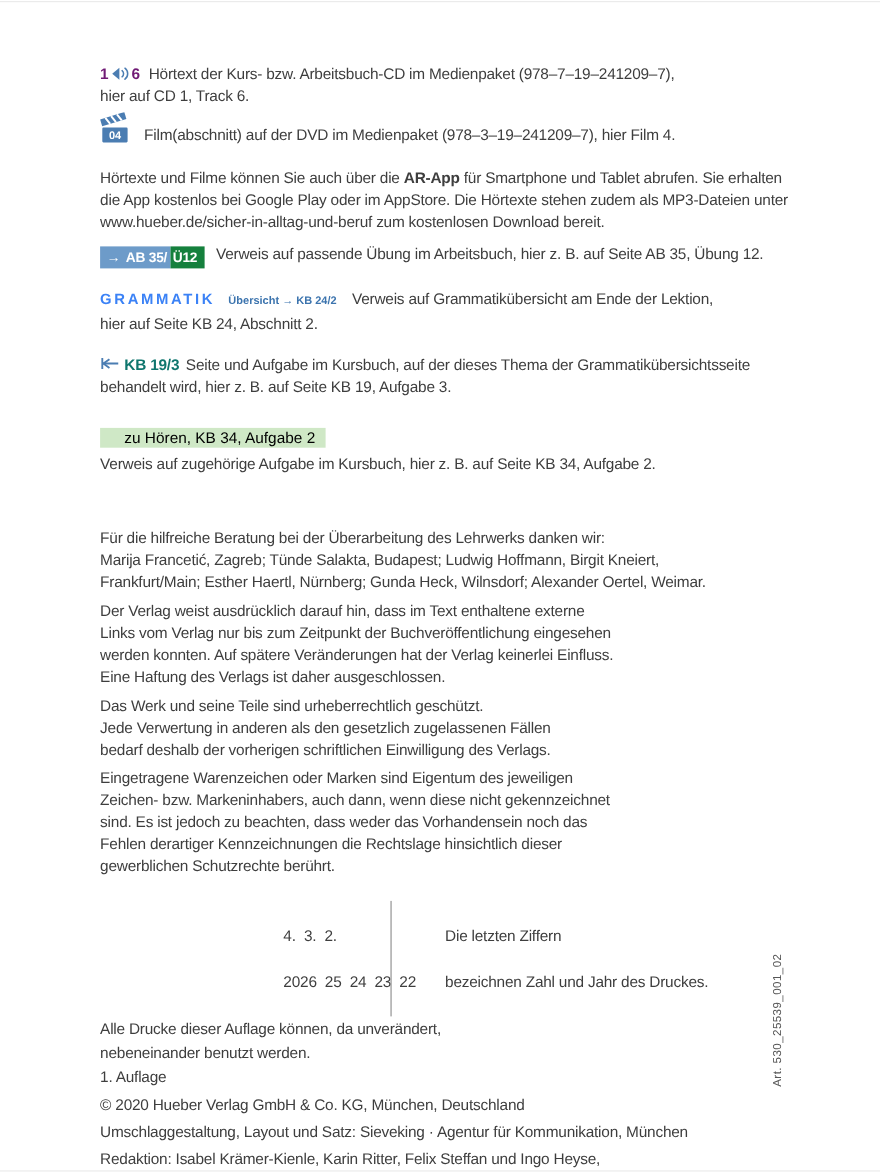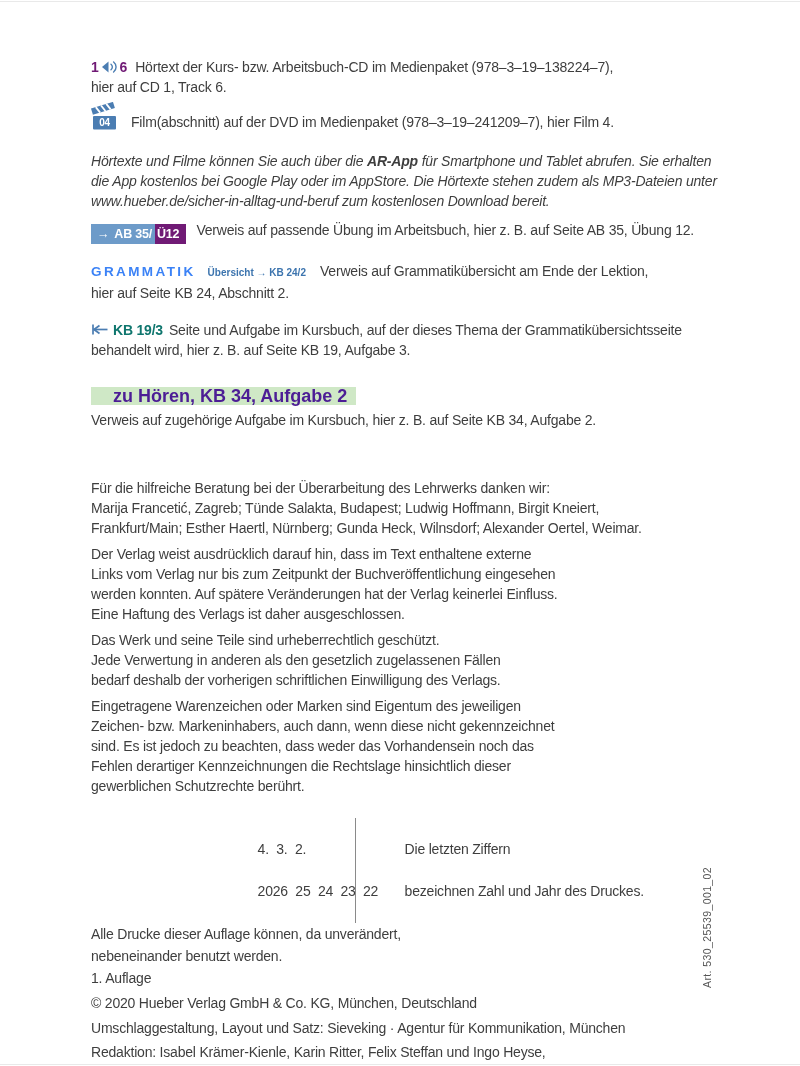"Hörtext der Kurs- bzw. Arbeitsbuch-CD" span { text: 3–19–138224 -> 7–19–241209 }
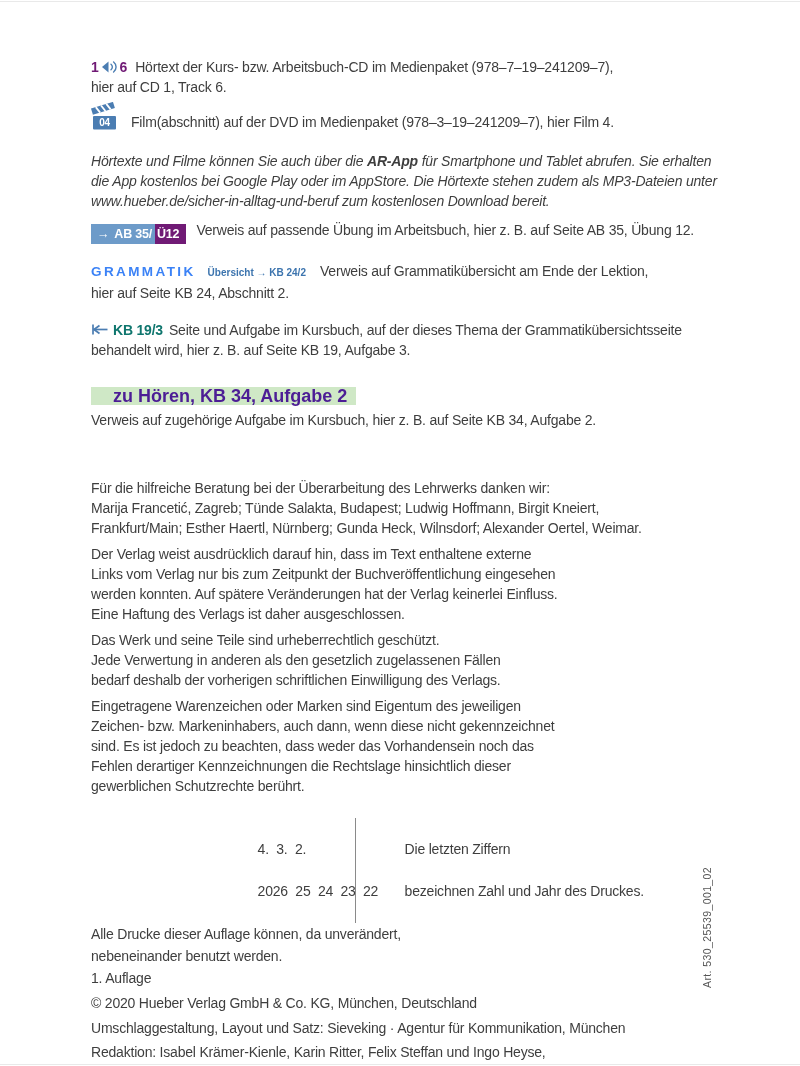"Hörtexte und Filme können Sie" .mt-ar { font-style: italic -> none }
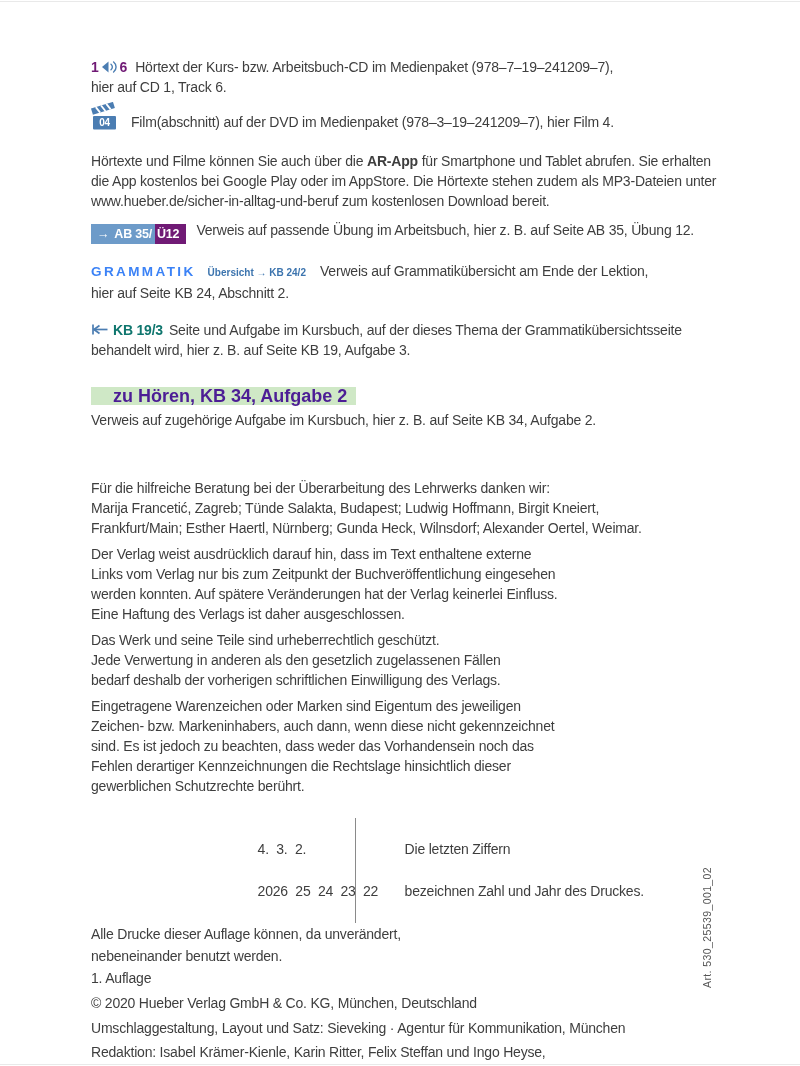"Ü12" .badge-ab .seg2 { background: #701a75 -> #15803d }
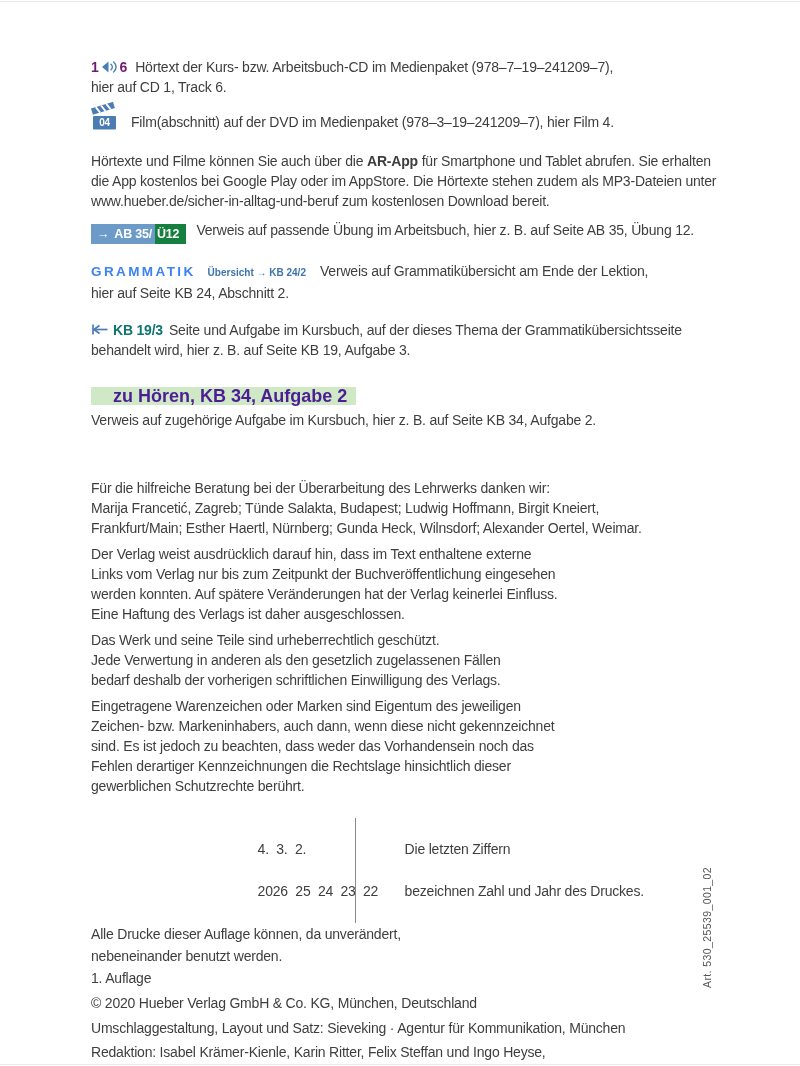"zu Hören, KB 34, Aufgabe" .green-badge { color: #4c1d95 -> #000000; font-size: 18px -> 14px; font-weight: bold -> normal }
